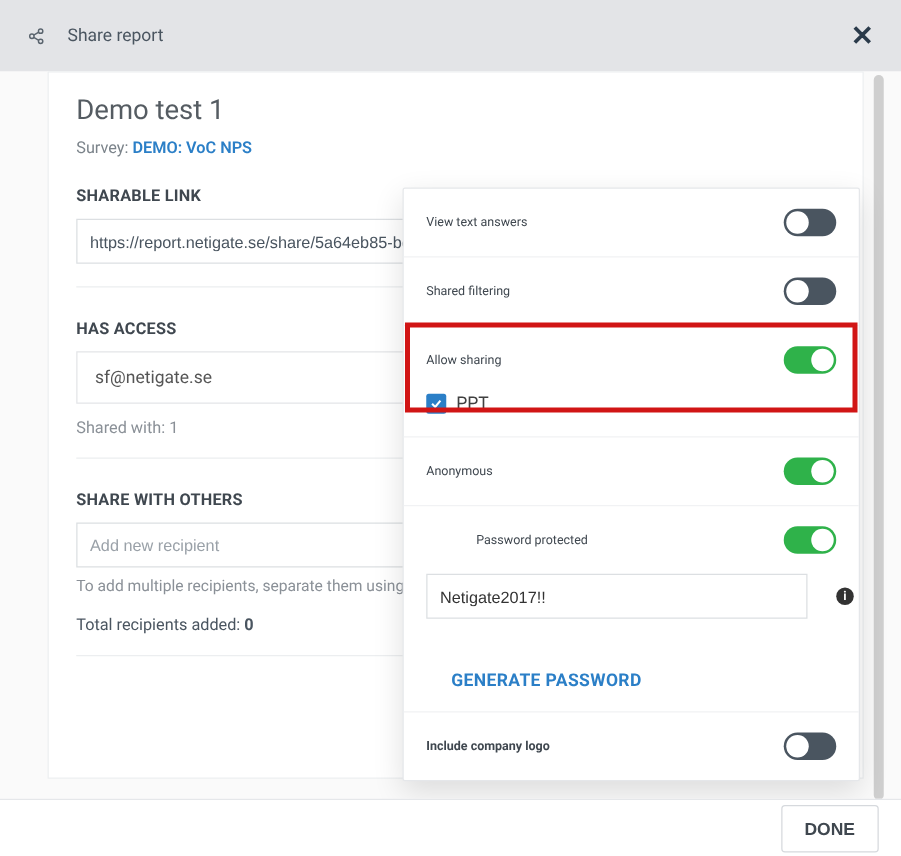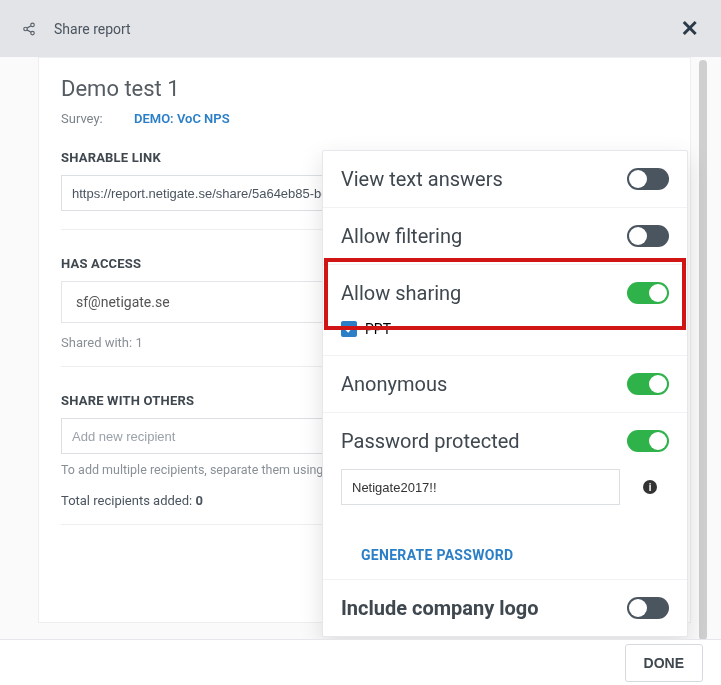"DEMO: VoC NPS" .survey-line a { margin-left: 28px -> none }
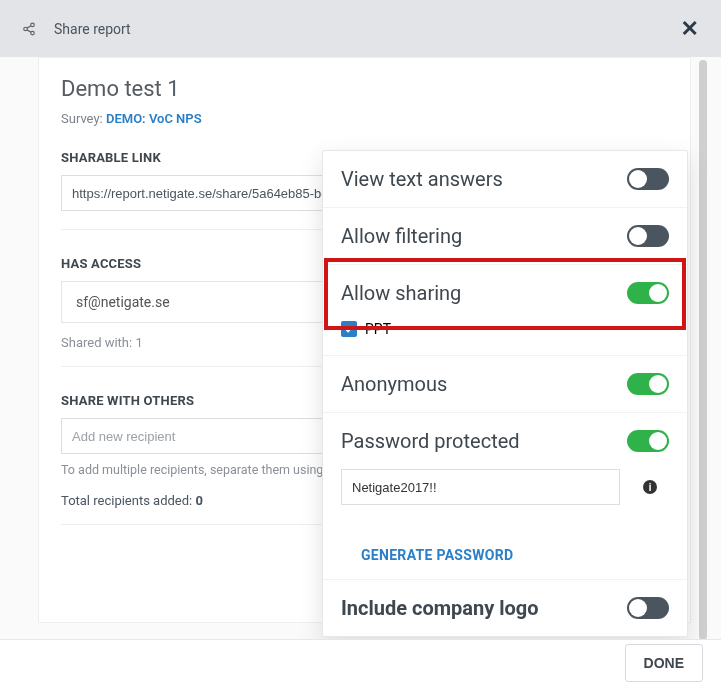"View text answers" .pop-row { font-size: 20px -> 10px }
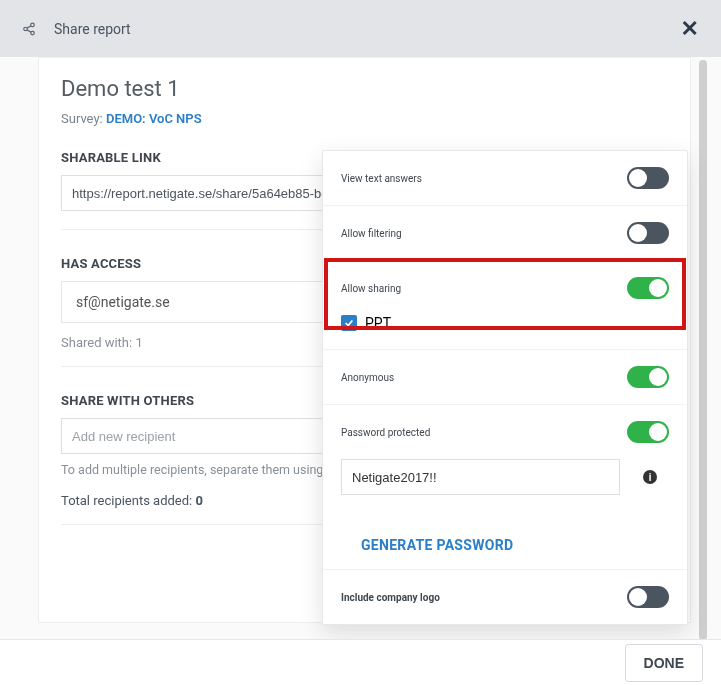"Allow filtering" span { text: Allow -> Shared }
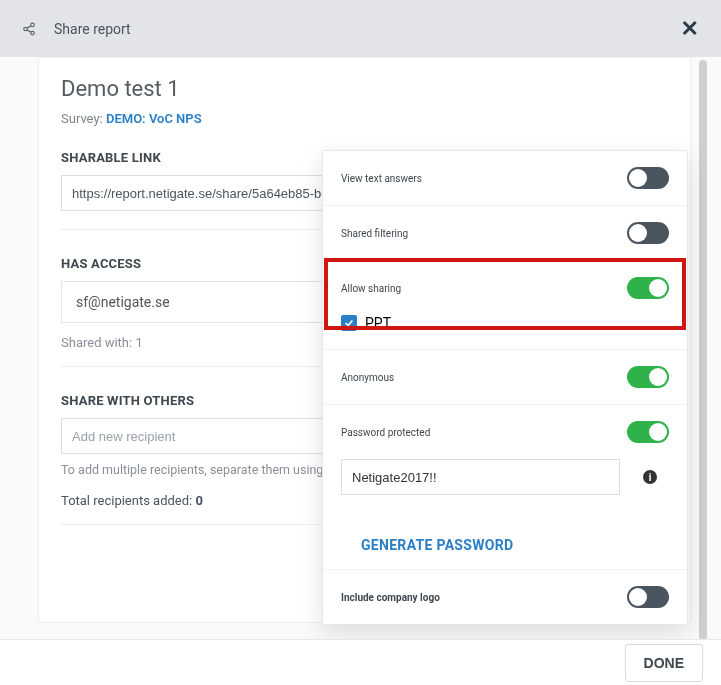"PPT" .chk-row { color: #000000 -> #404040 }
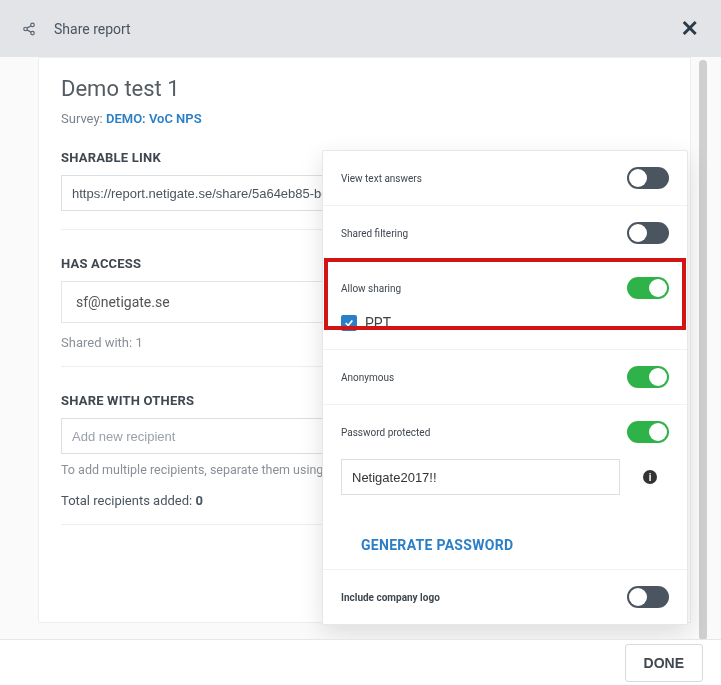"Password protected" div.pop-row { margin-left: none -> 40px }
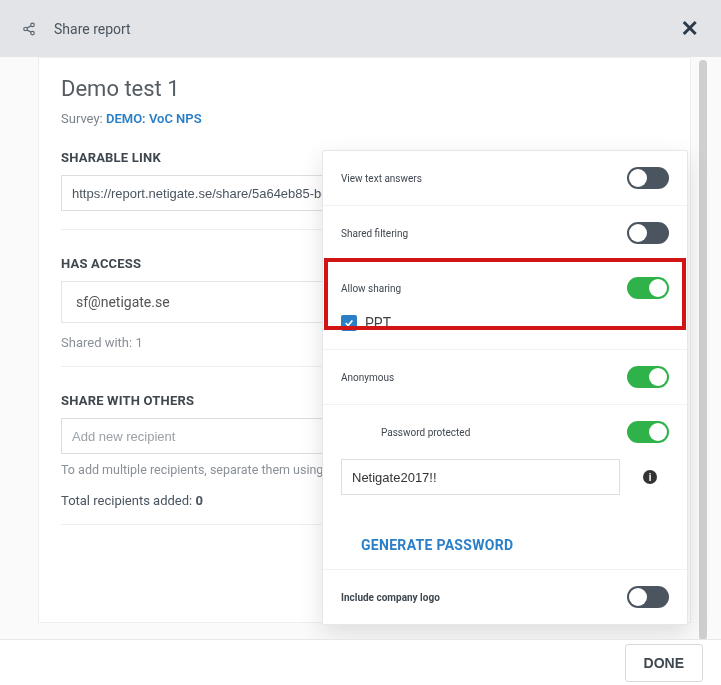"Netigate2017!!" .pw-wrap { padding: 0 30px 14px 18px -> 0 4px 14px 18px }
